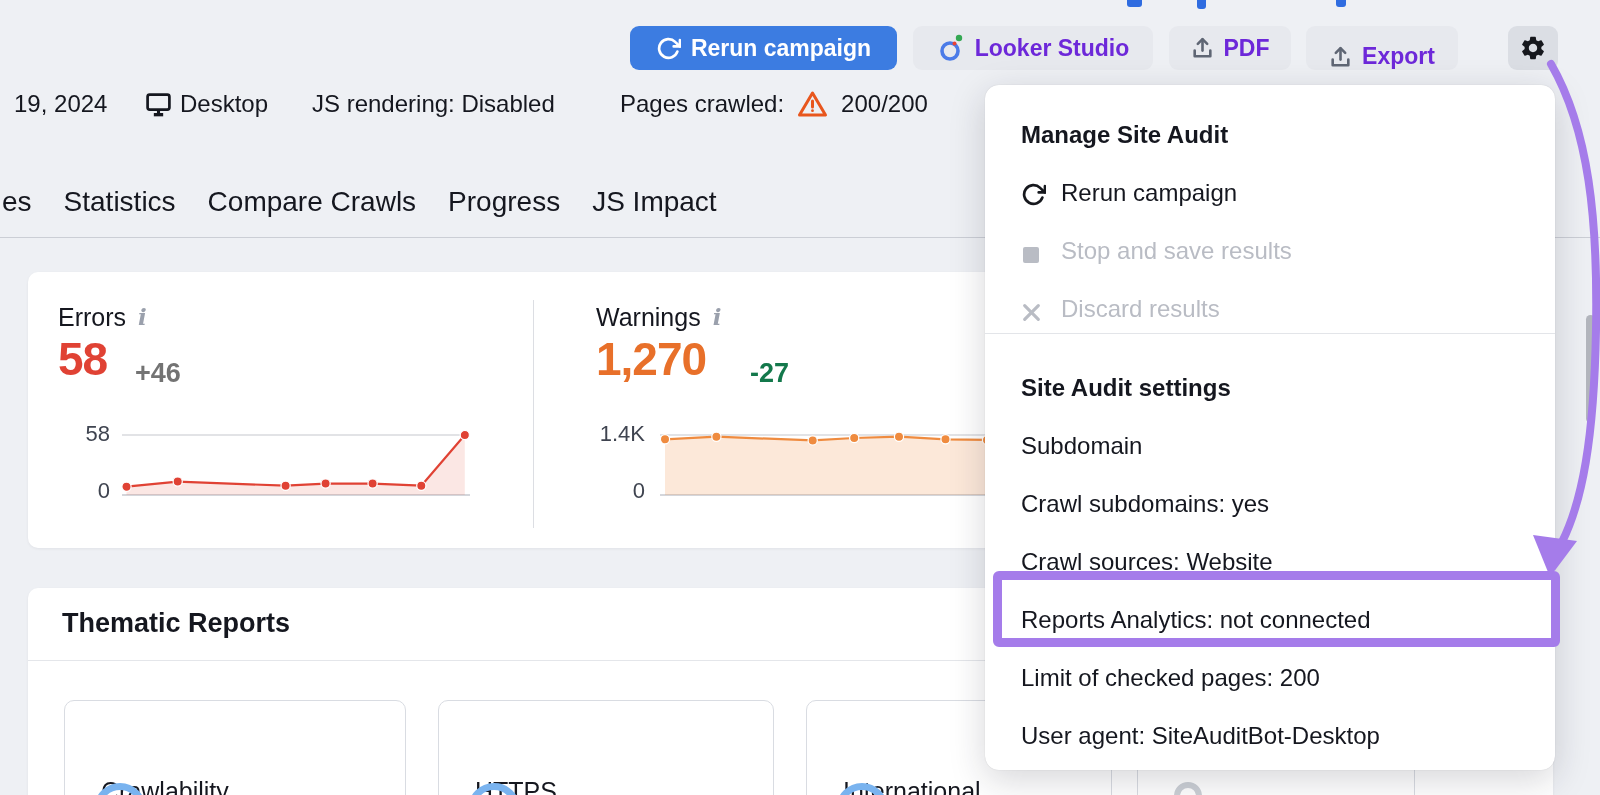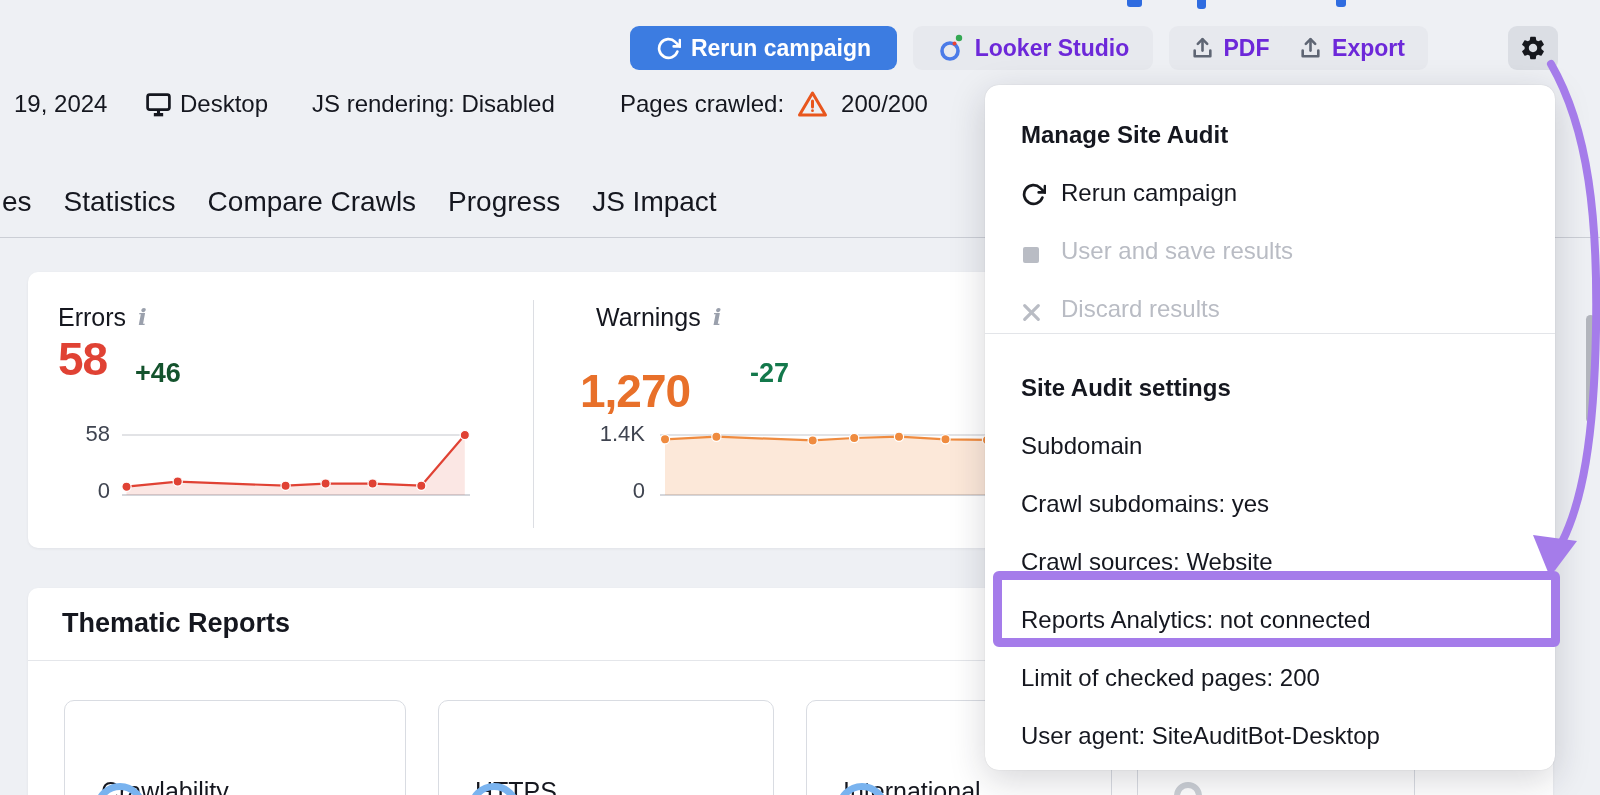"Export" div.btn { align-items: none -> flex-end; left: 1276px -> 1306px }
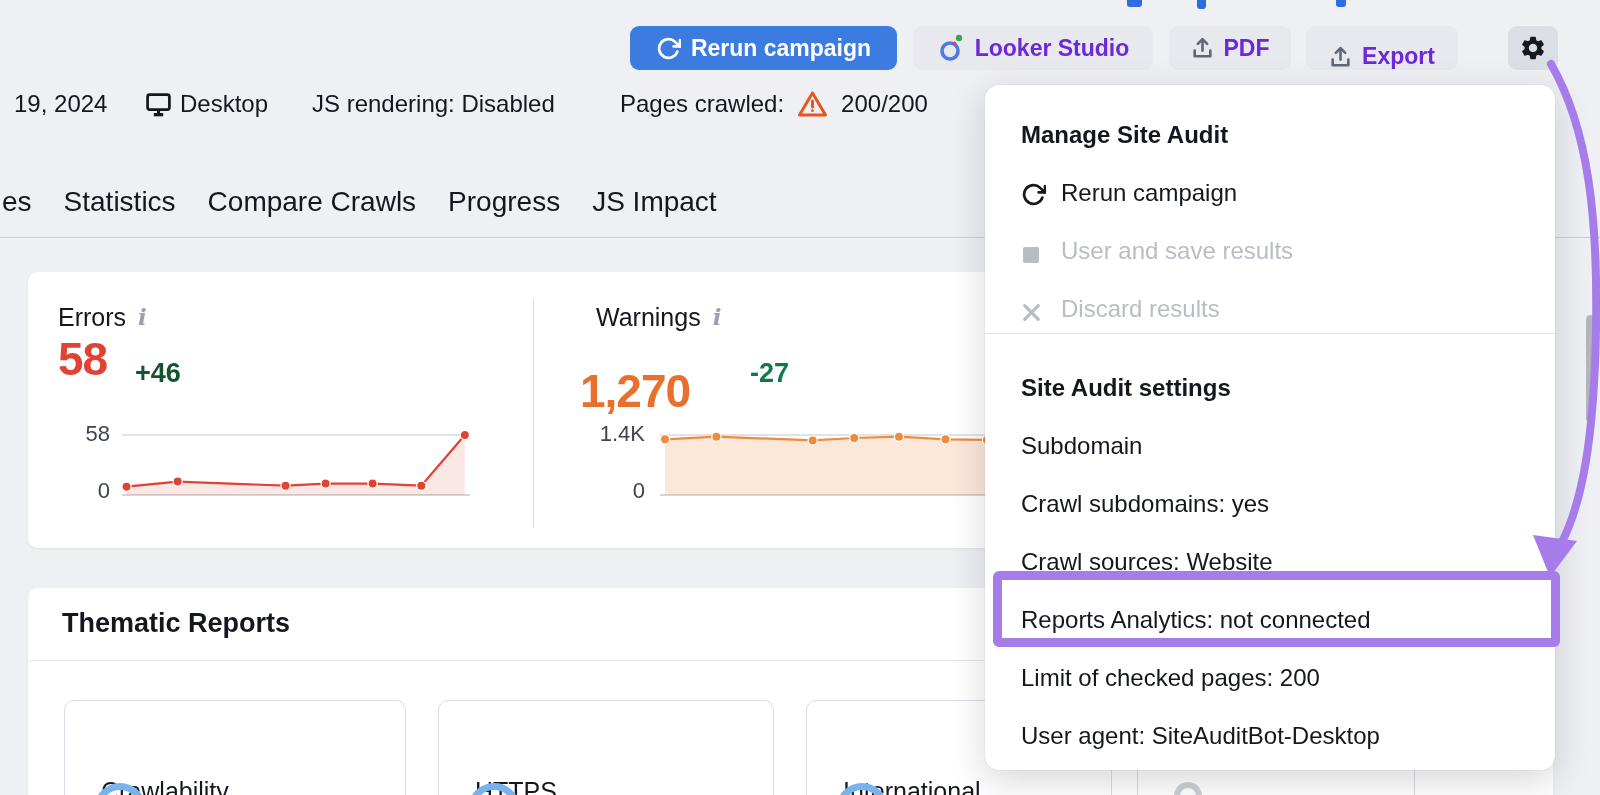"User and save results" span { text: User -> Stop }
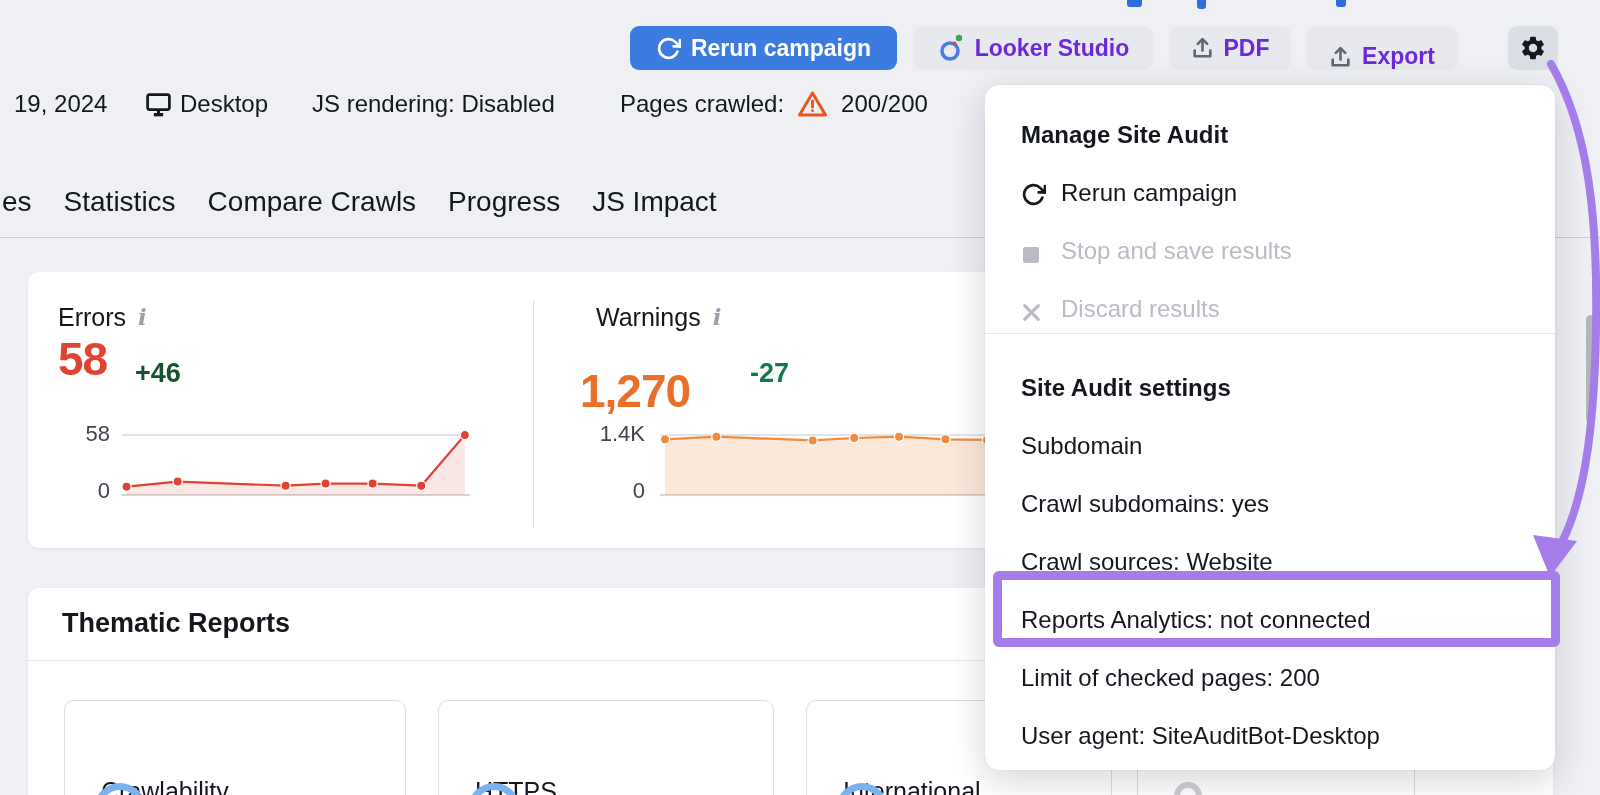"+46" div.stat-delta { color: #14532d -> #737373 }
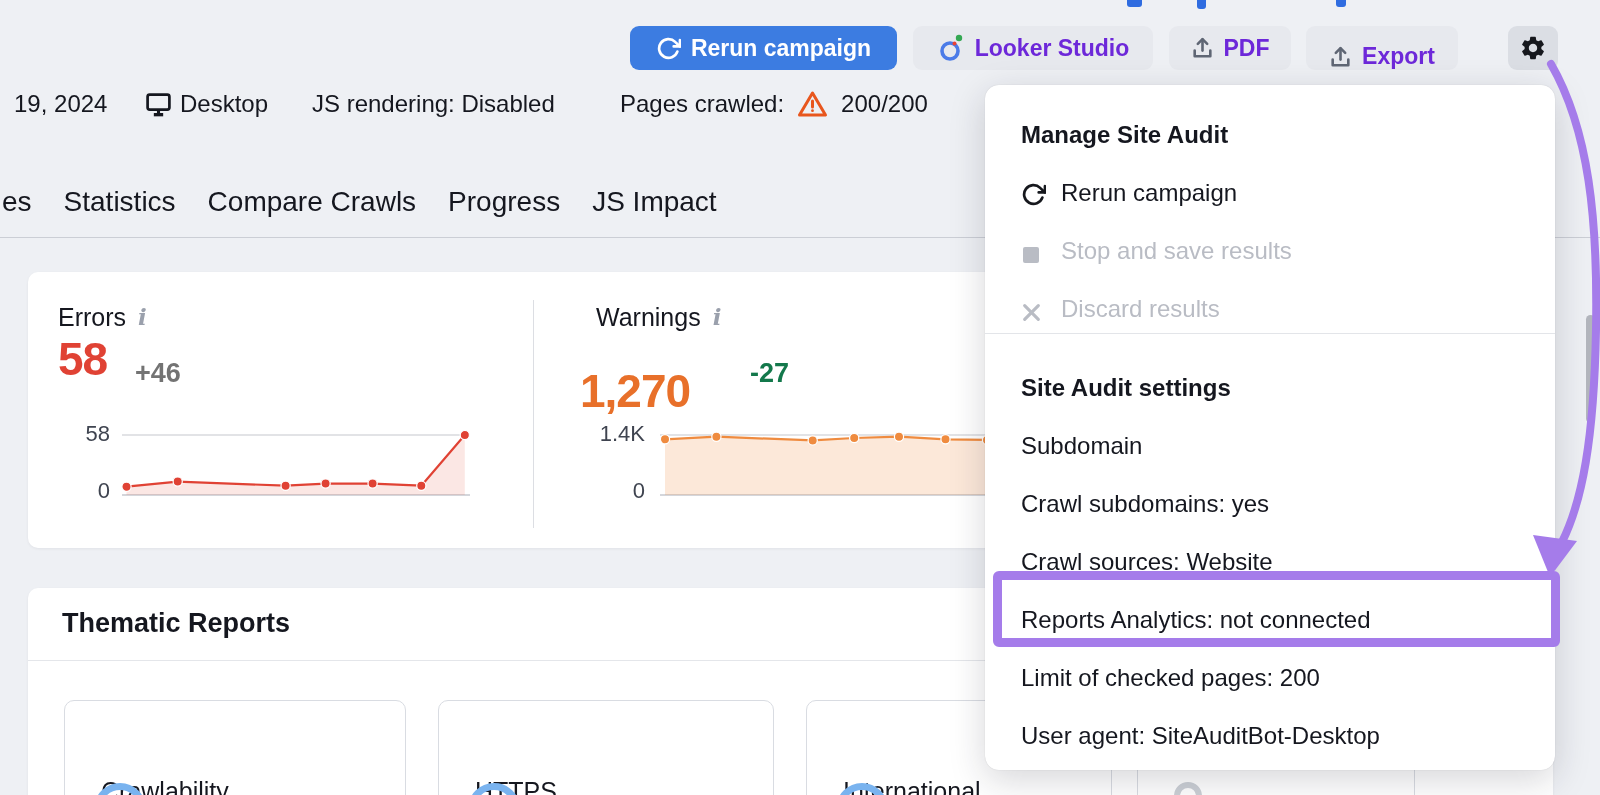"1,270" div.stat-num { left: 580px -> 596px; margin-top: 32px -> none }
